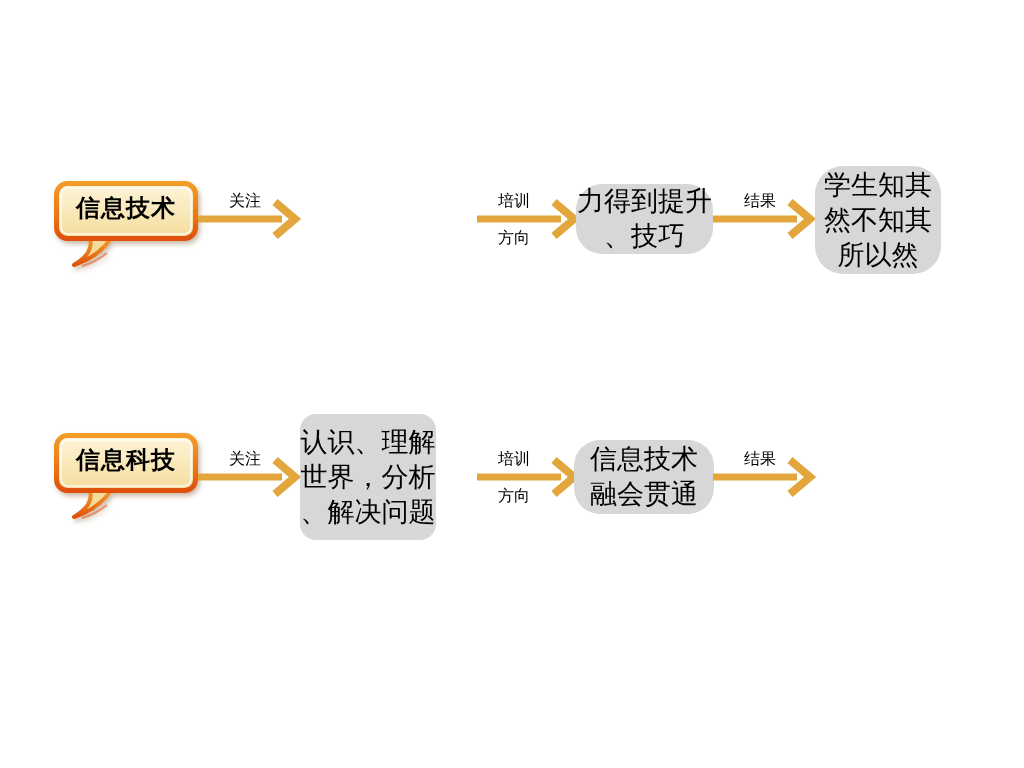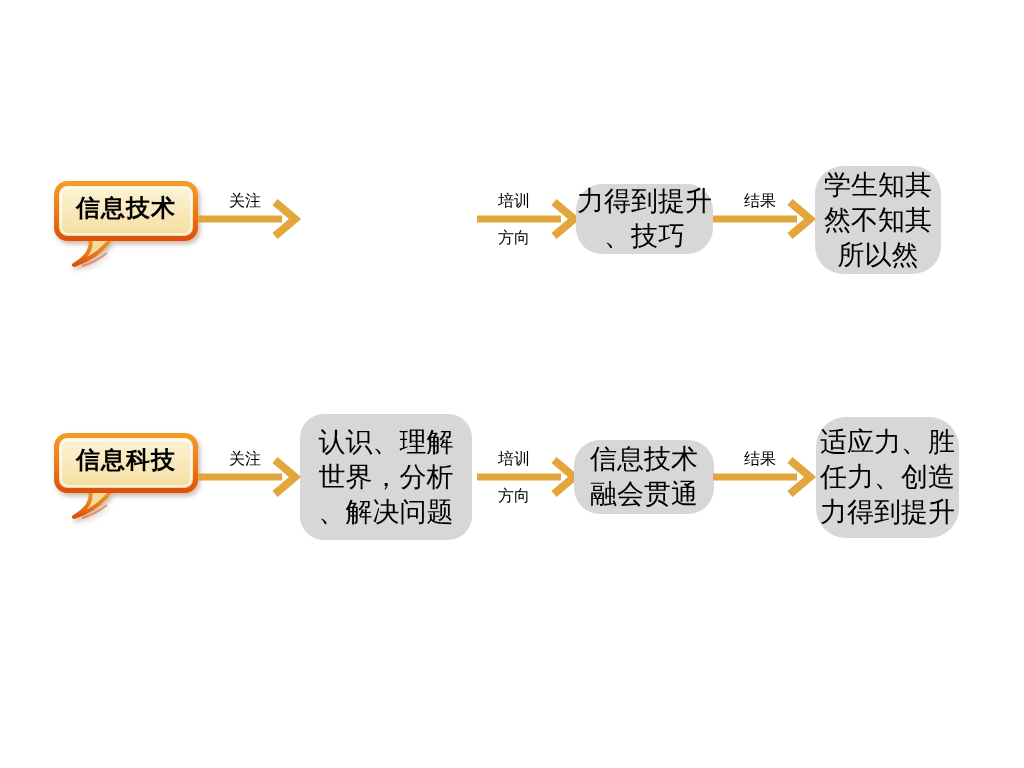"认识、理解" div.node { border-radius: 24px -> 16px; width: 172px -> 136px }
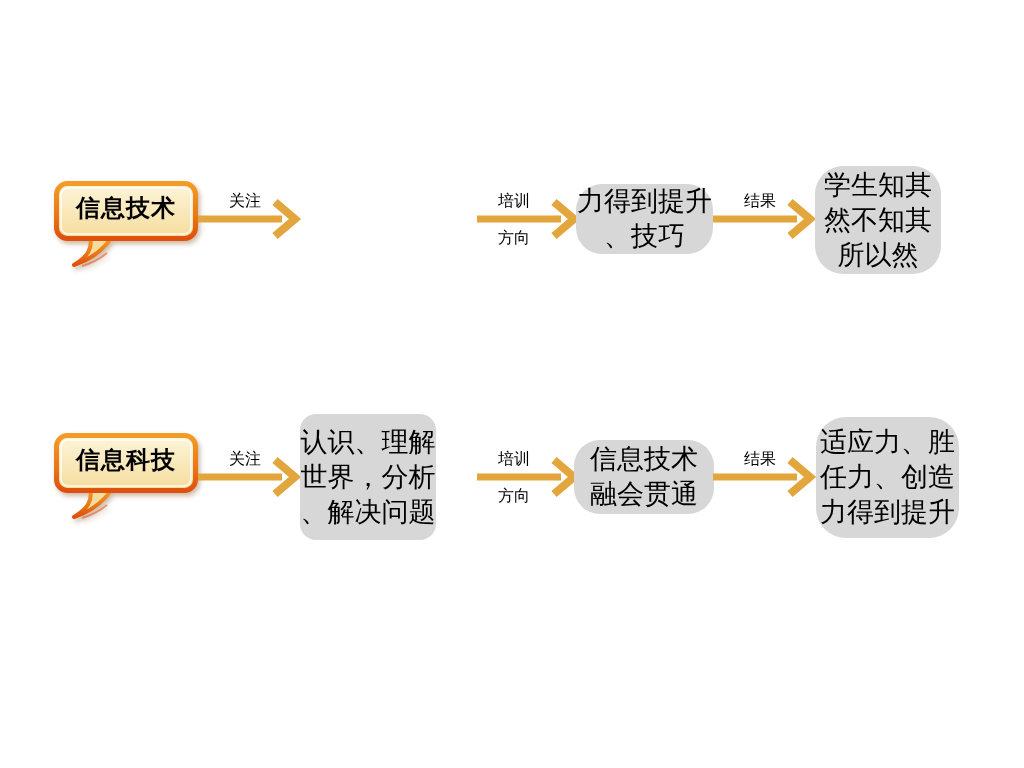"适应力、胜" div.node { html: <div> <span>适应力、胜 任力、创造 力得到提升</span> </div> -> none }
